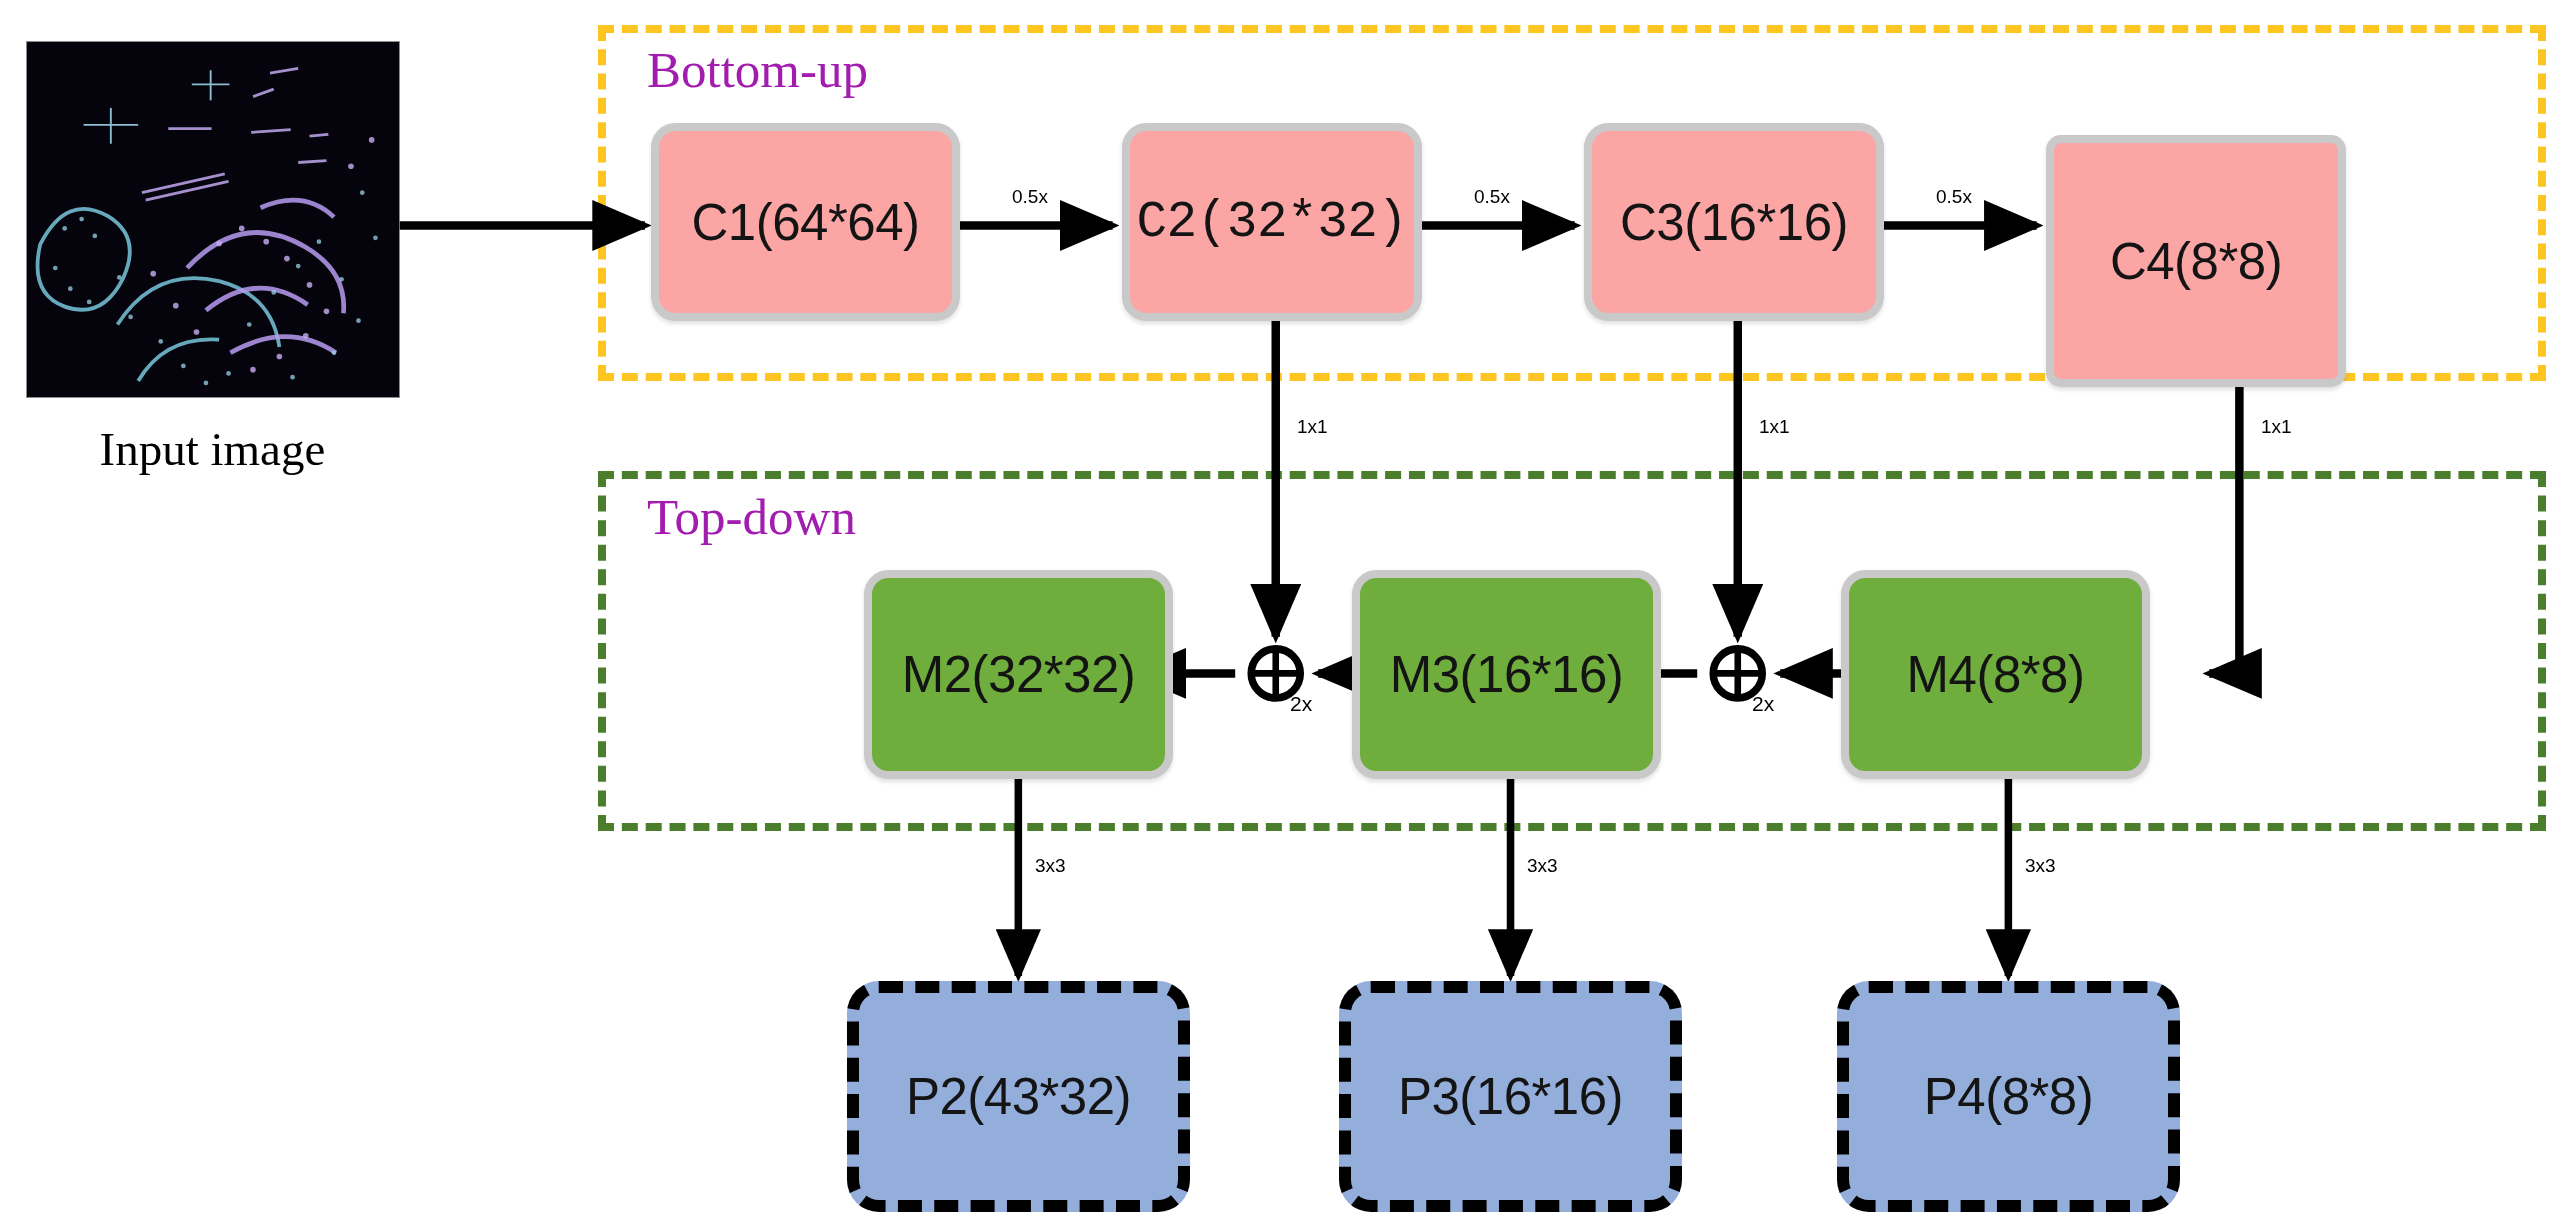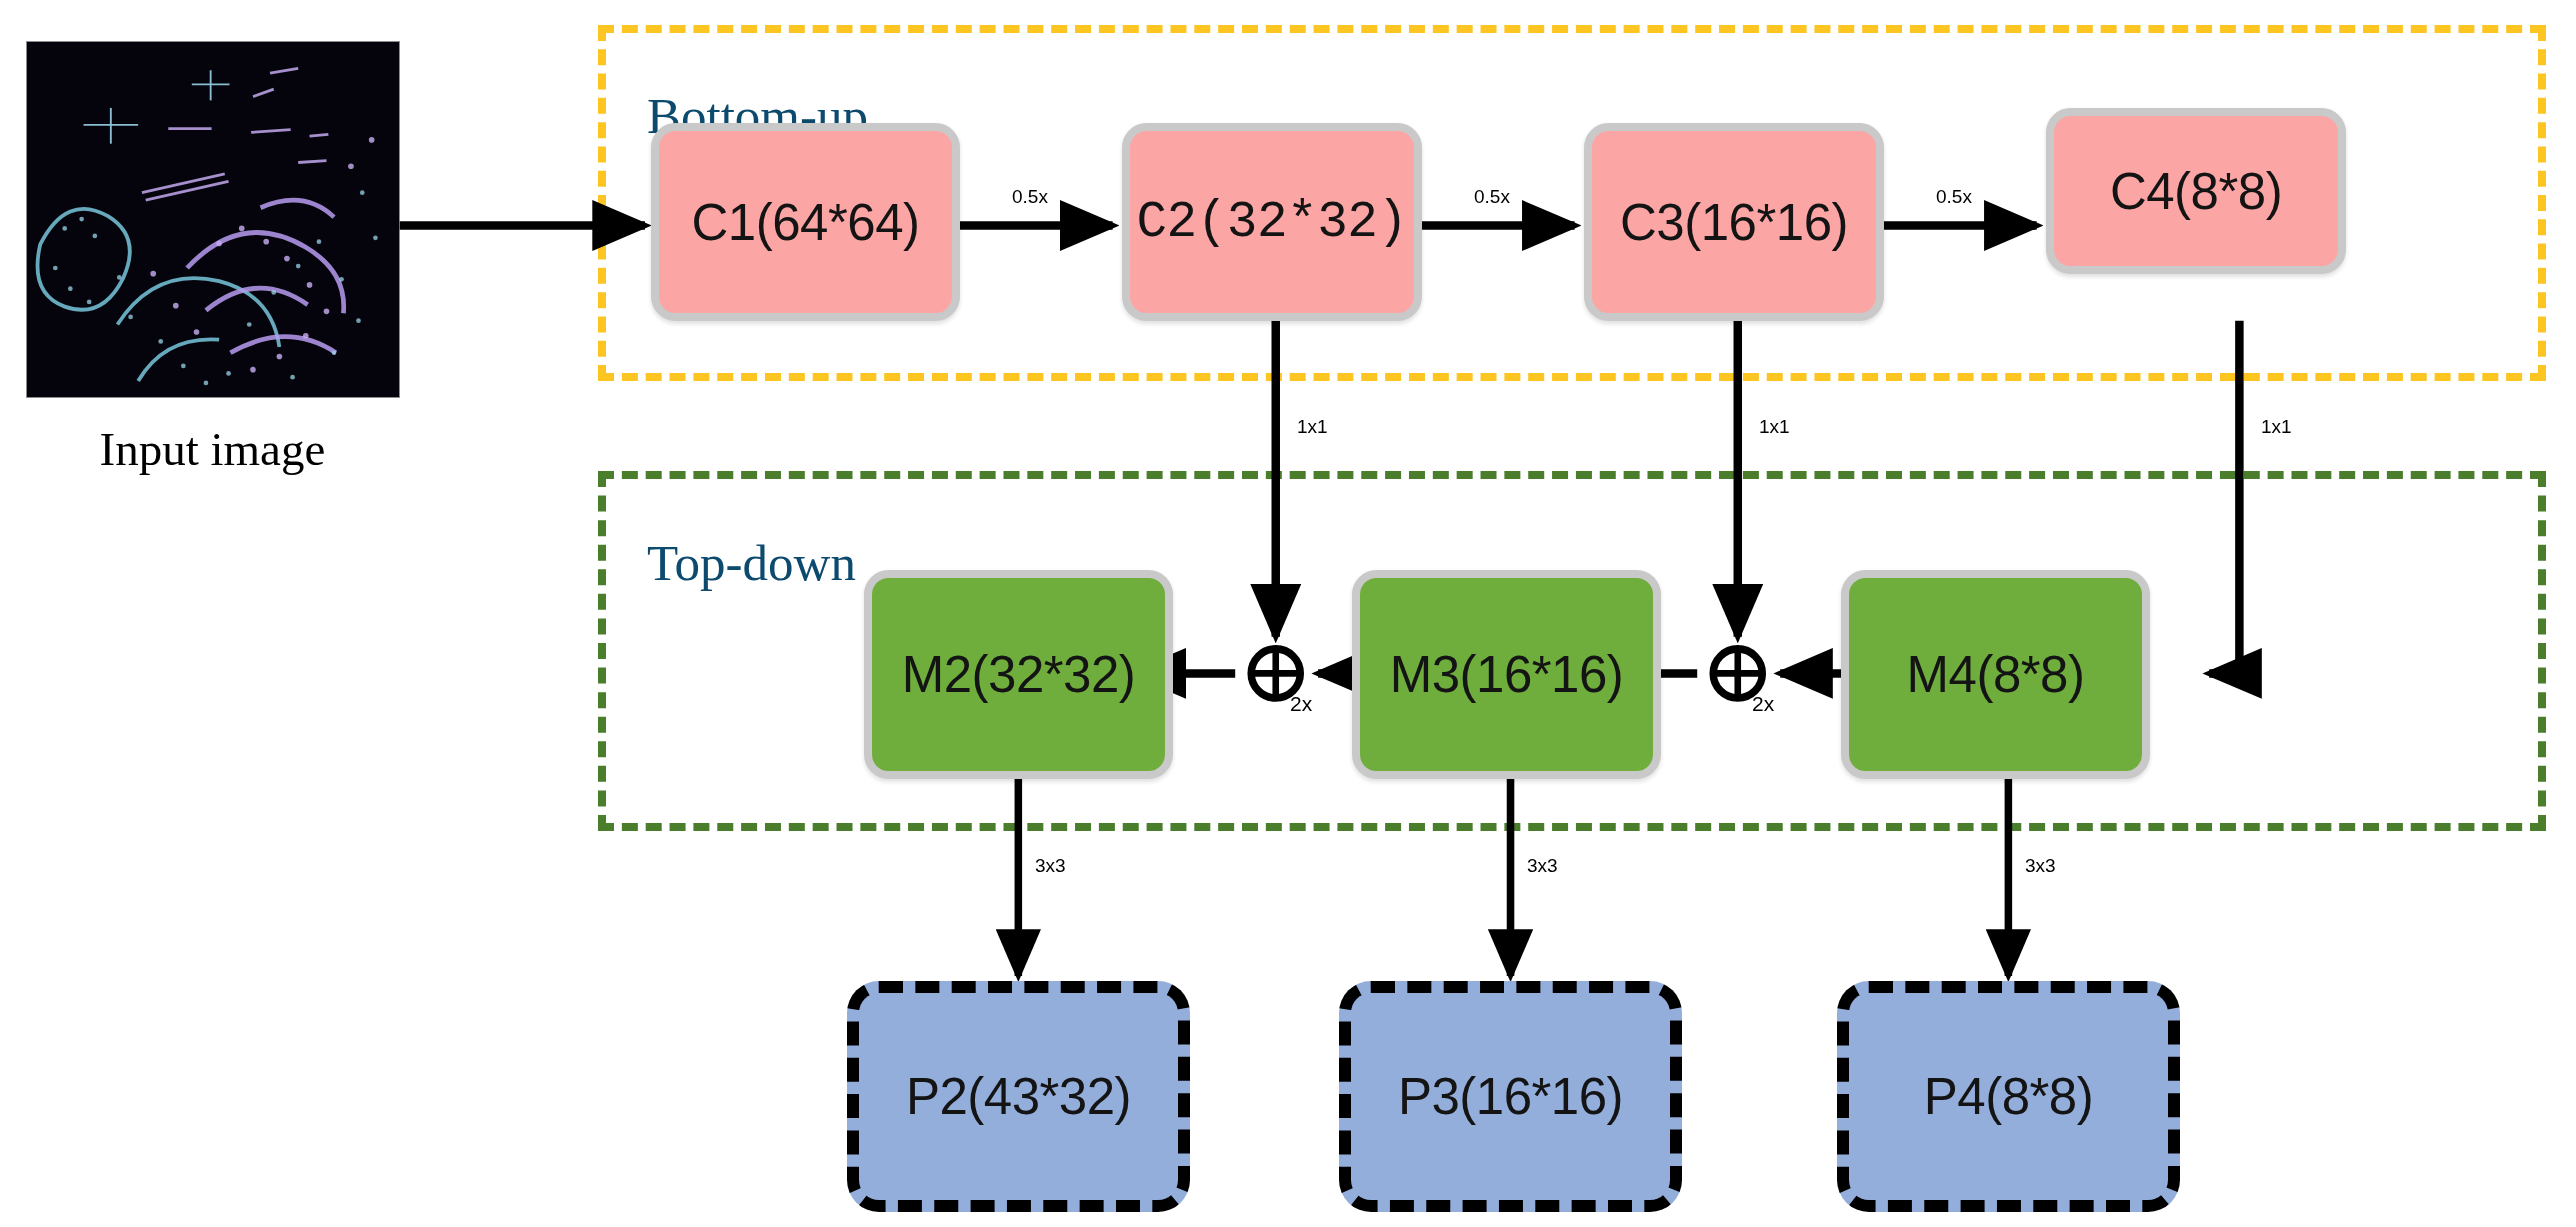"Bottom-up" .group-label { color: #0c4a6e -> #a21caf; margin-top: 46px -> none }
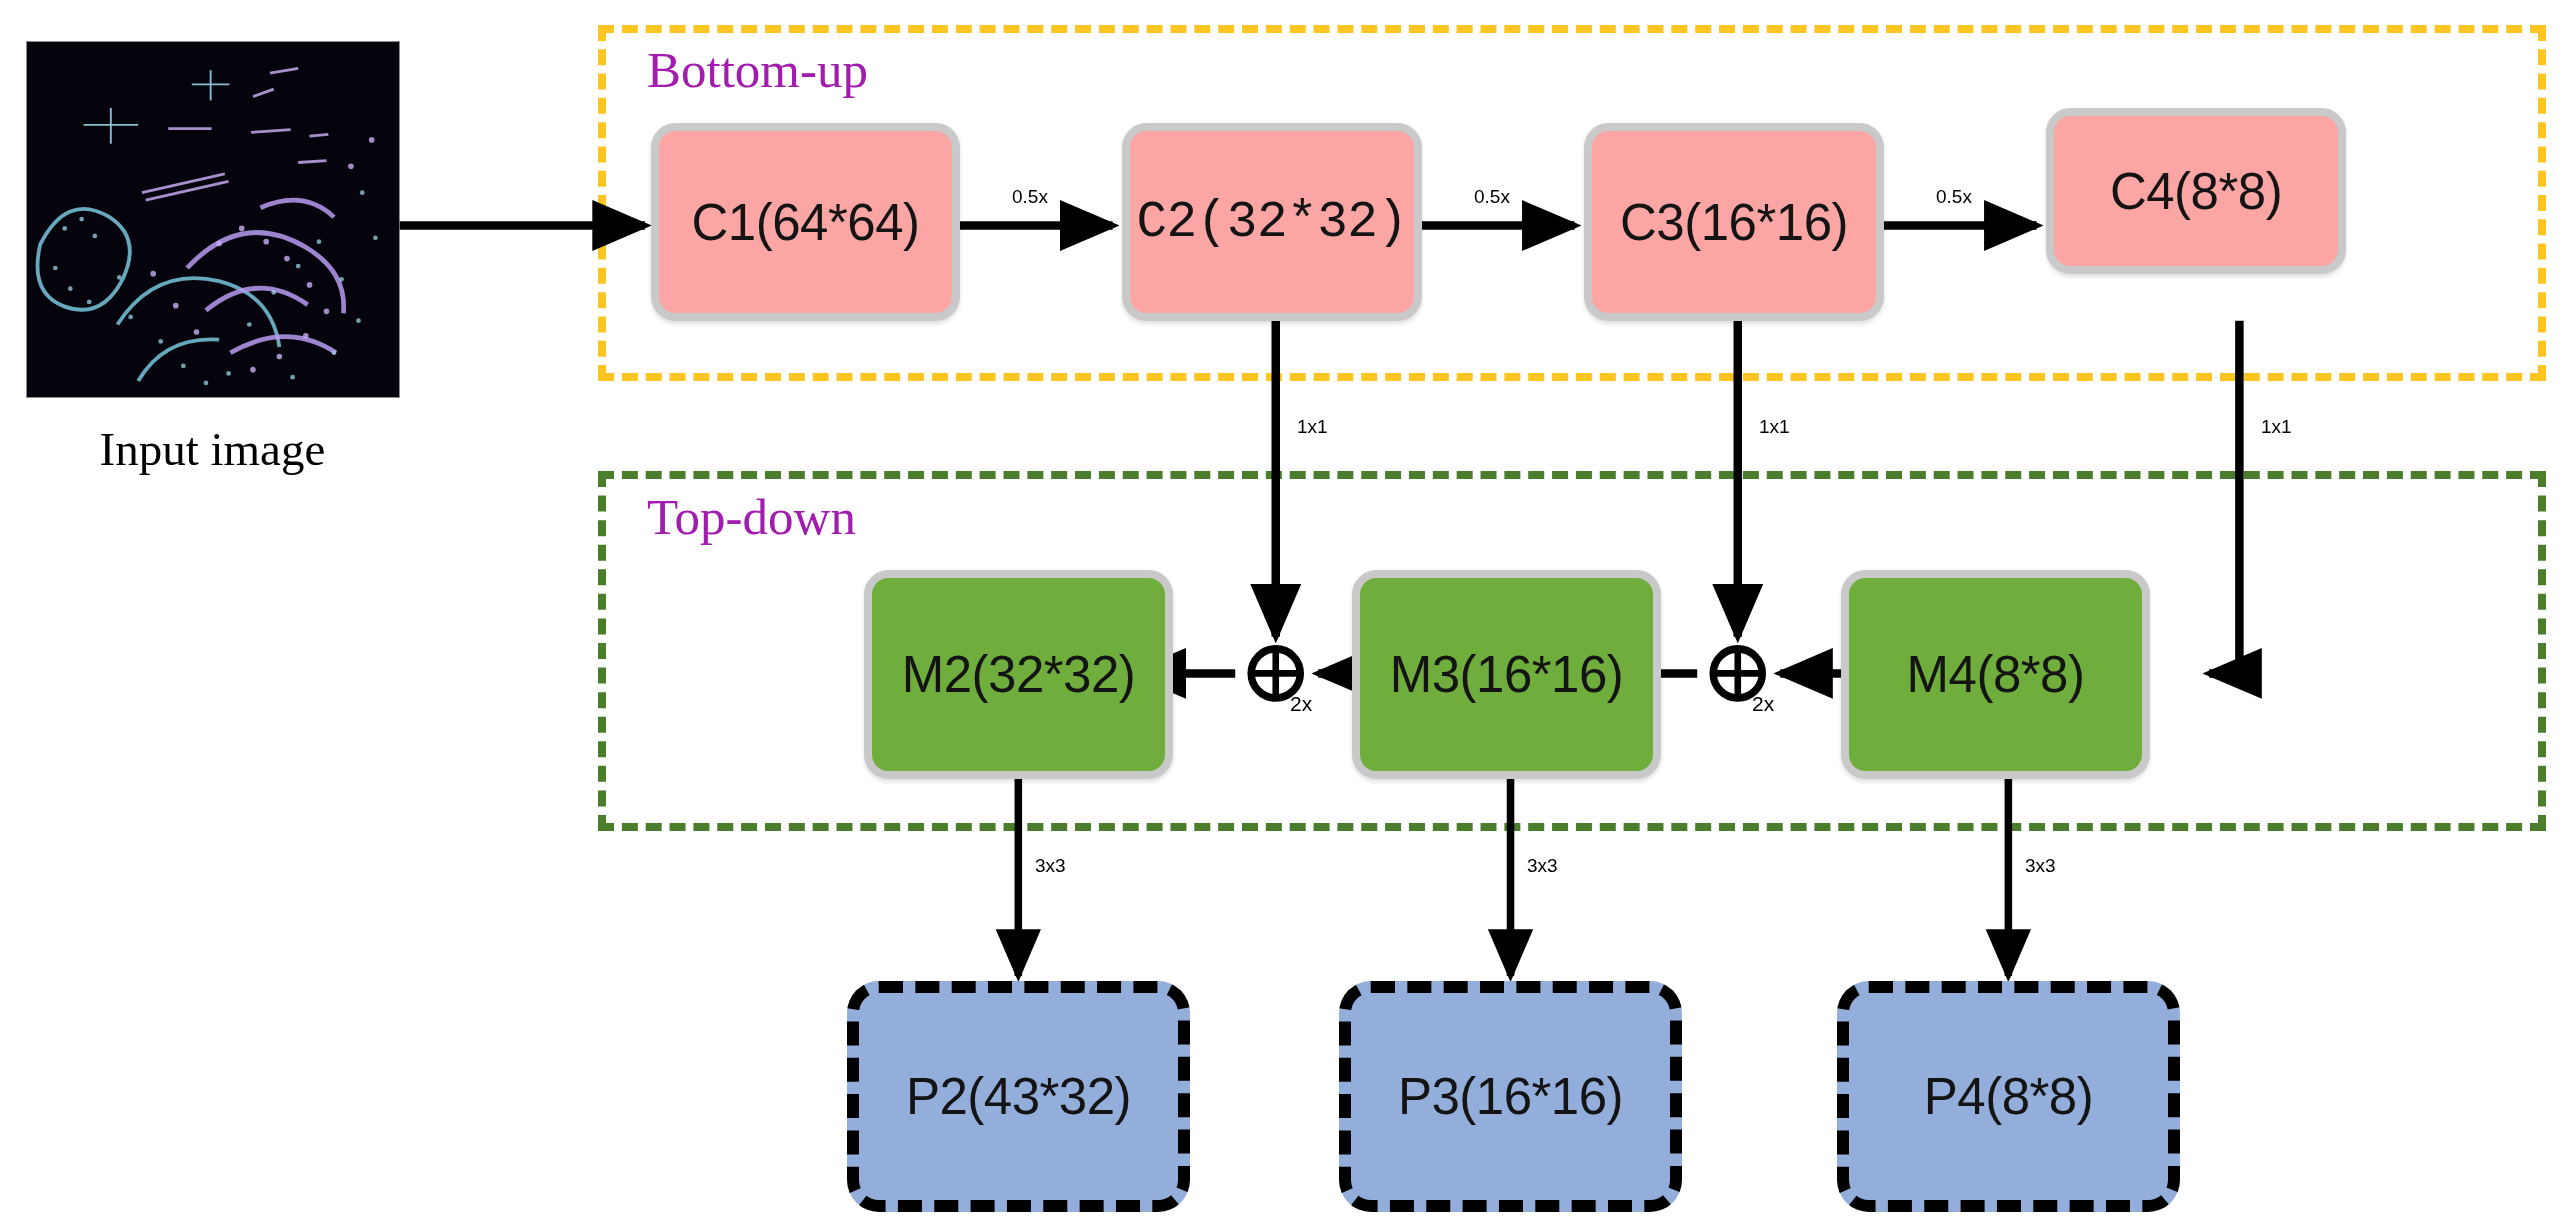"C4(8*8)" div.node { border-radius: none -> 15px; height: 166px -> 252px; top: 108px -> 135px }
